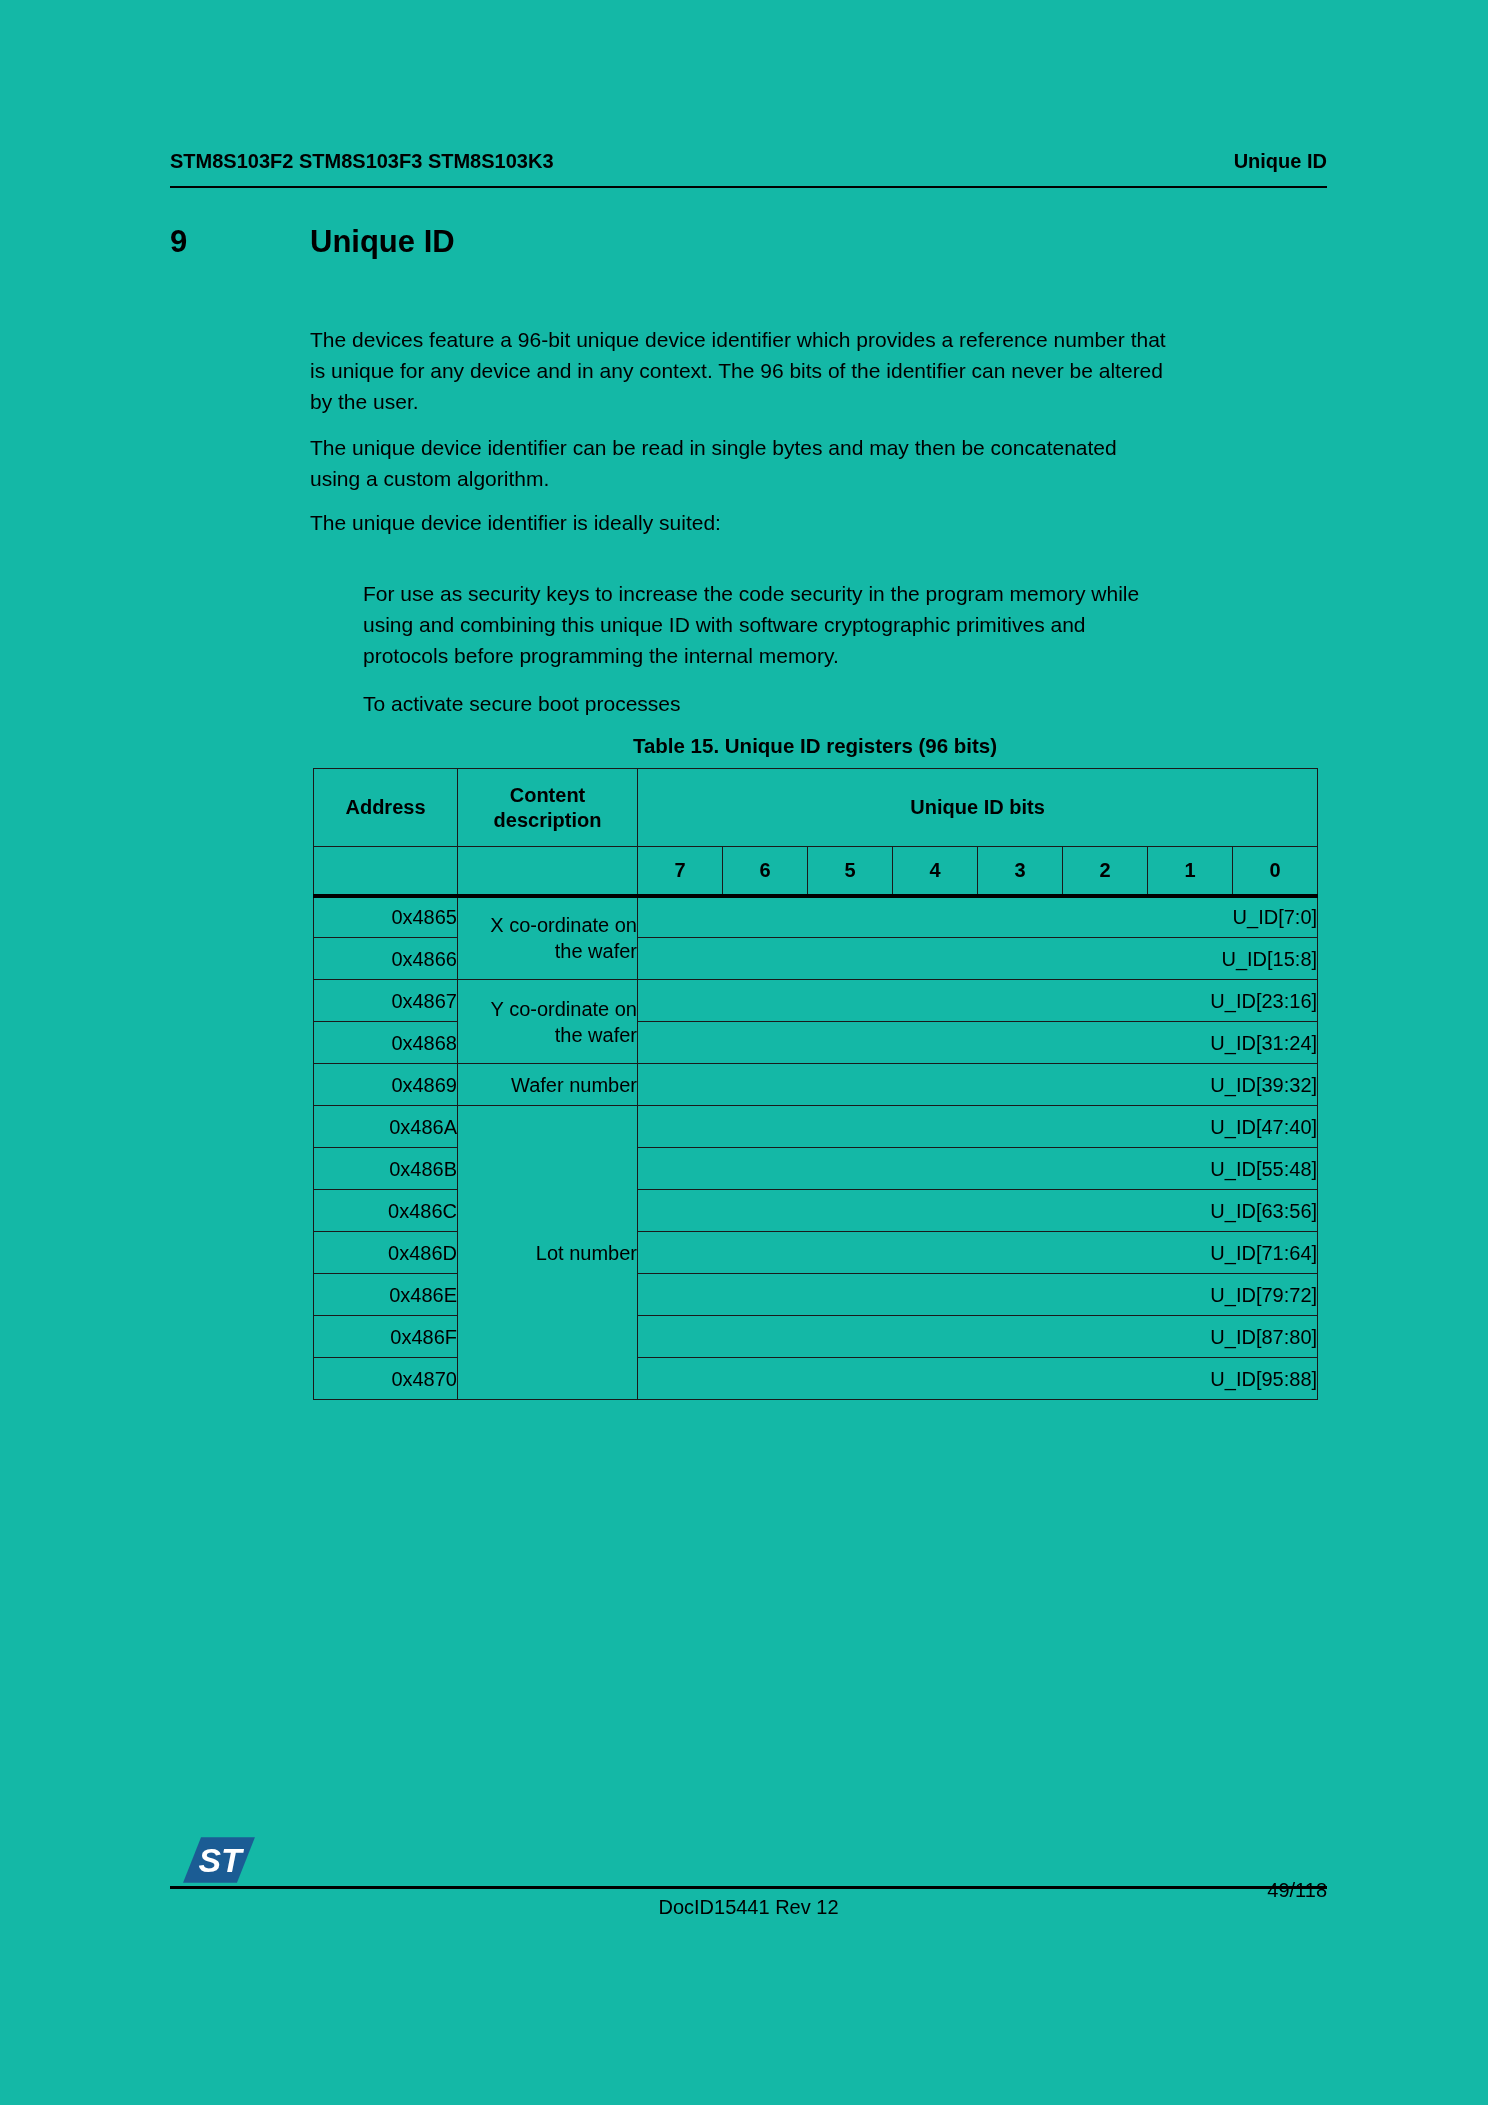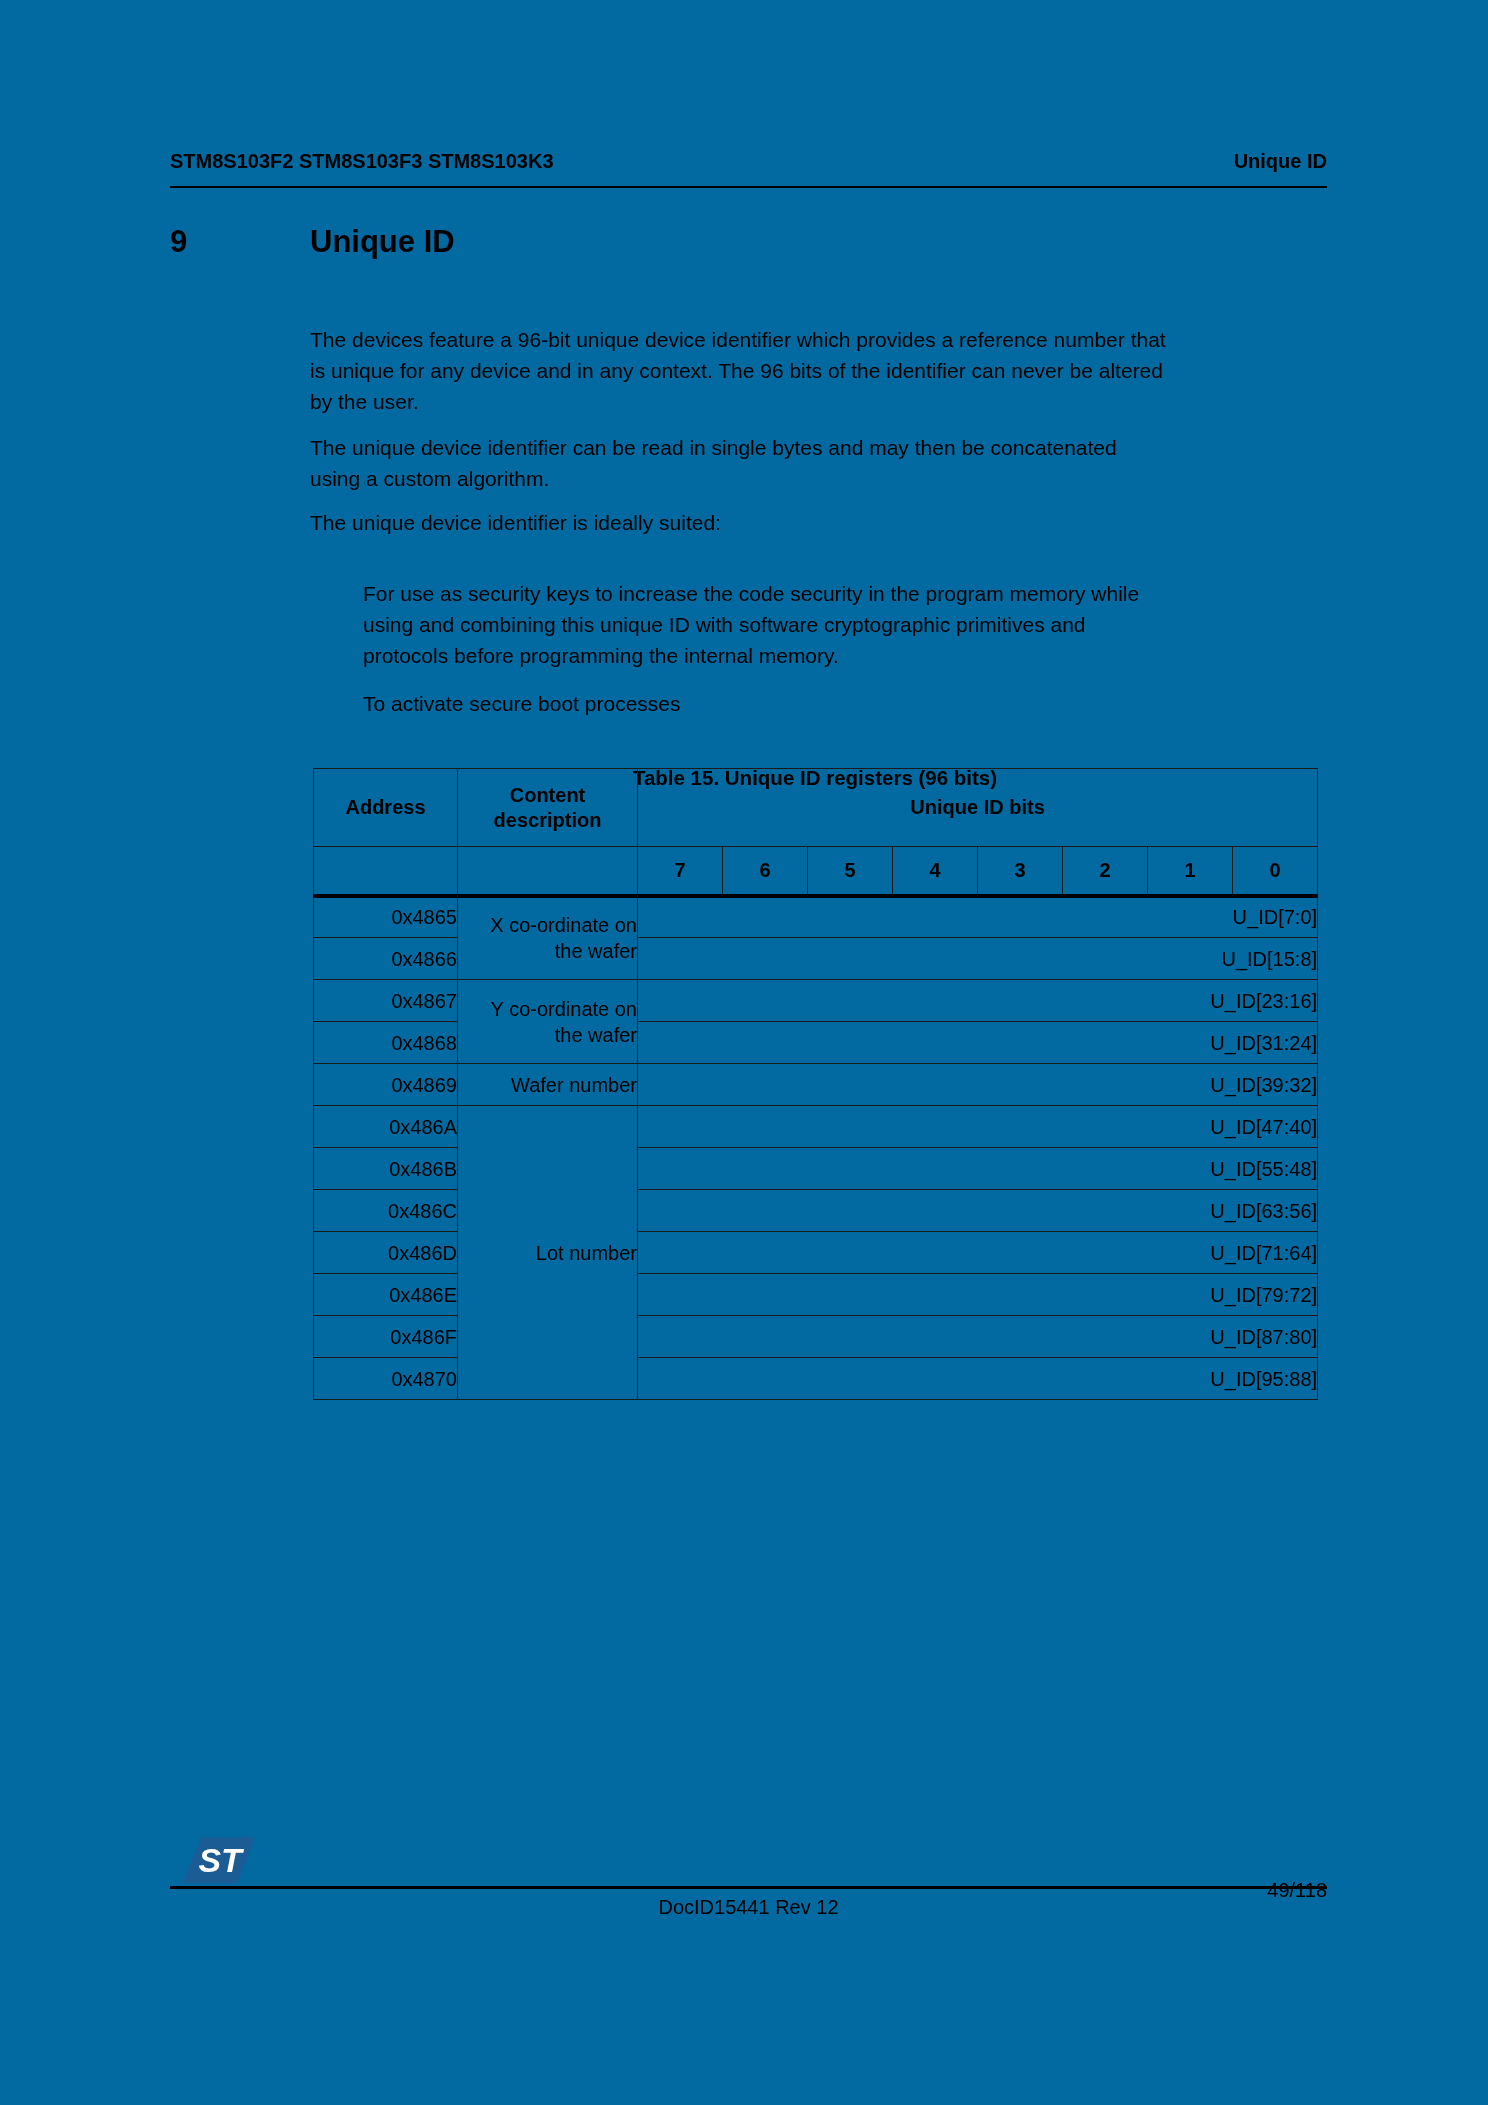"STM8S103F2 STM8S103F3 STM8S103K3" .page { background: #0369a1 -> #14b8a6 }
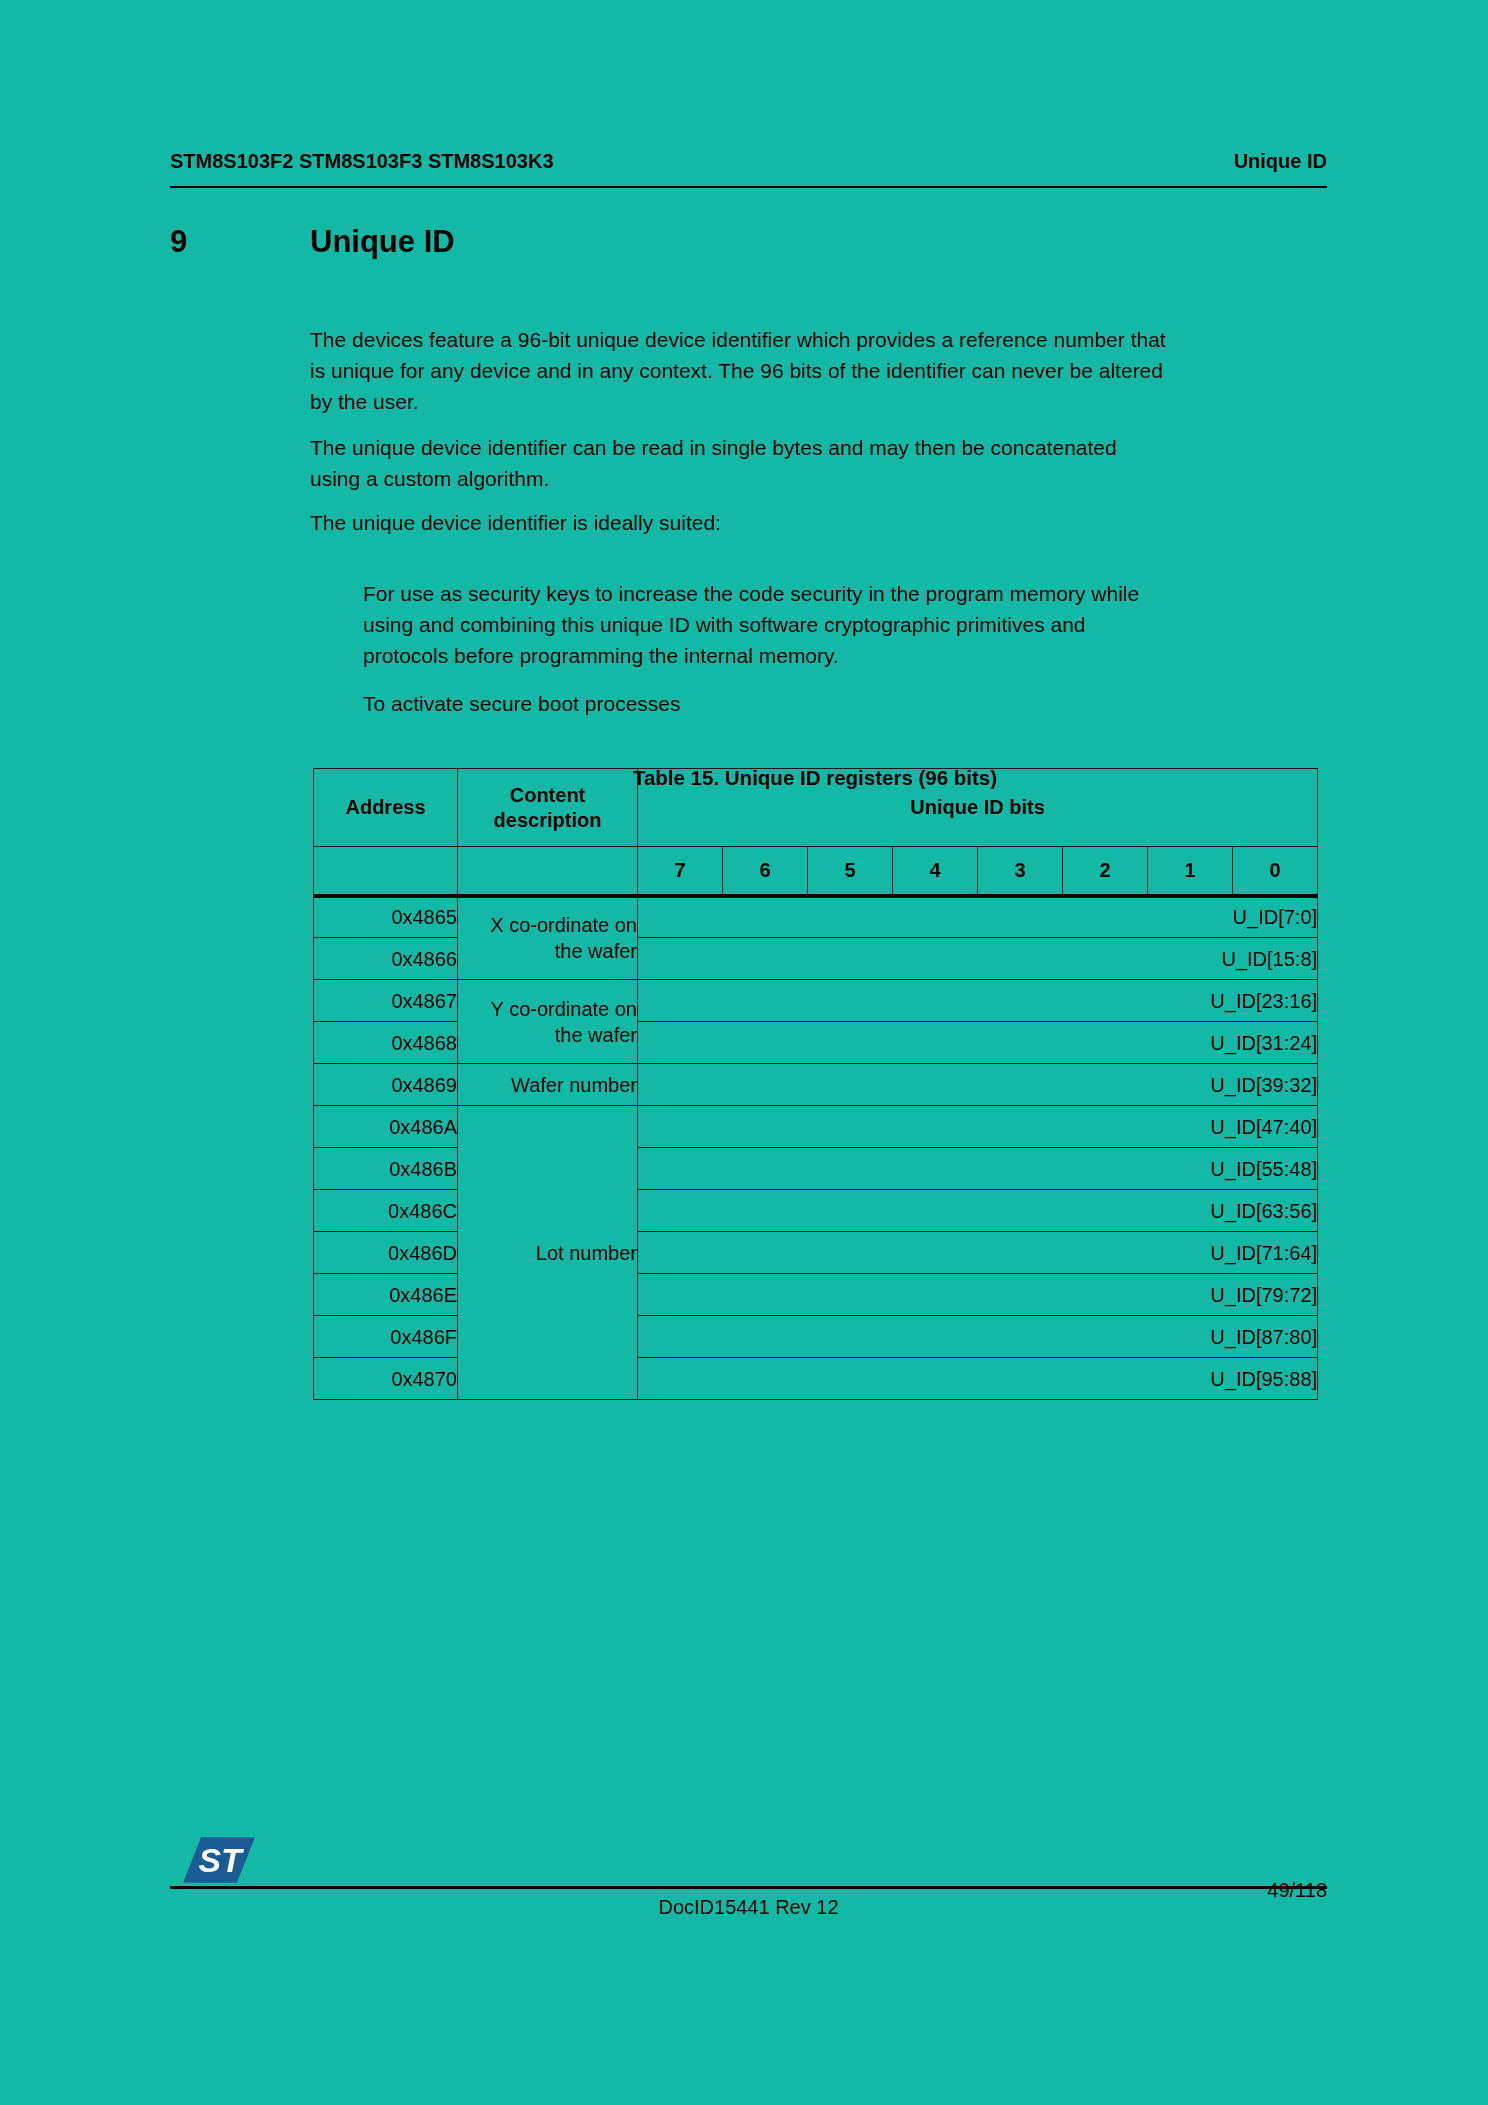"Table 15. Unique ID registers" .tbl-title { margin-top: 32px -> none }
